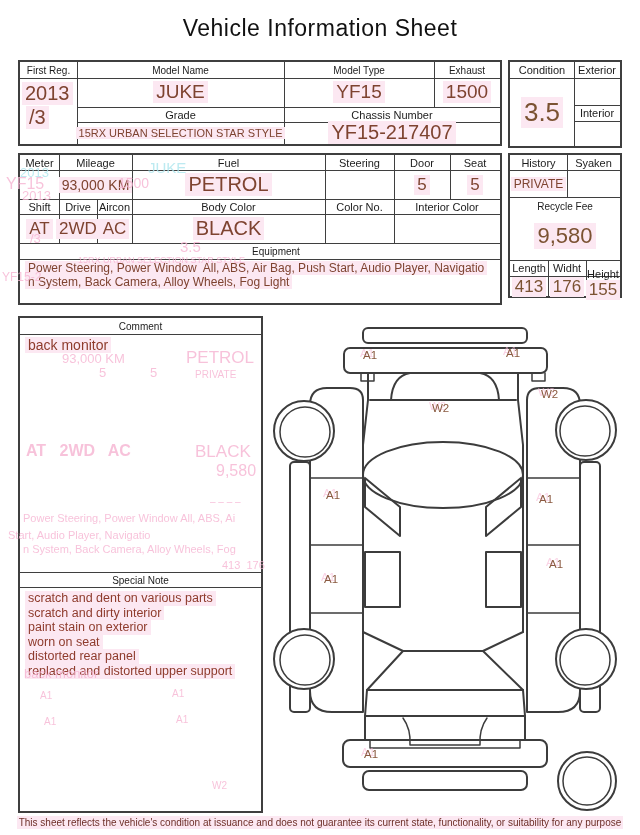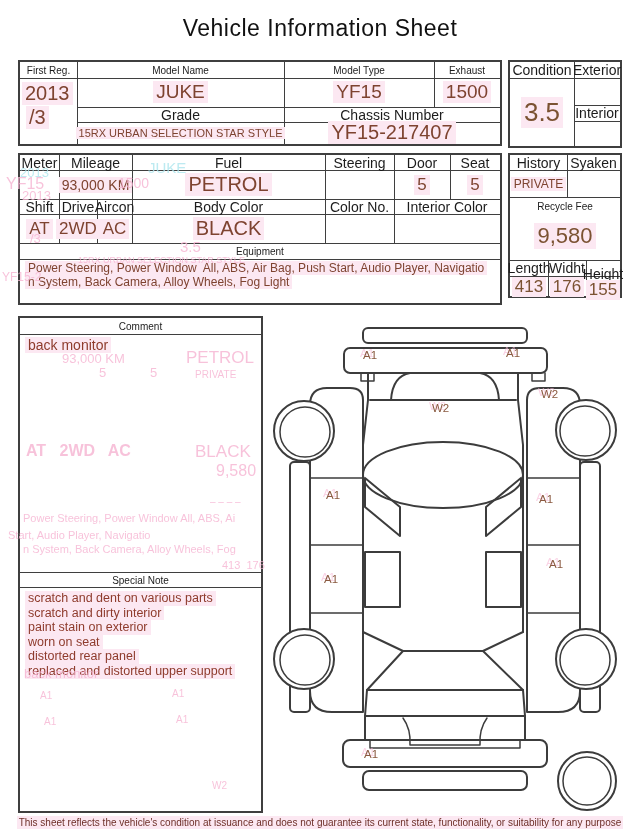"Condition" .f95 { font-size: 14px -> 11px }
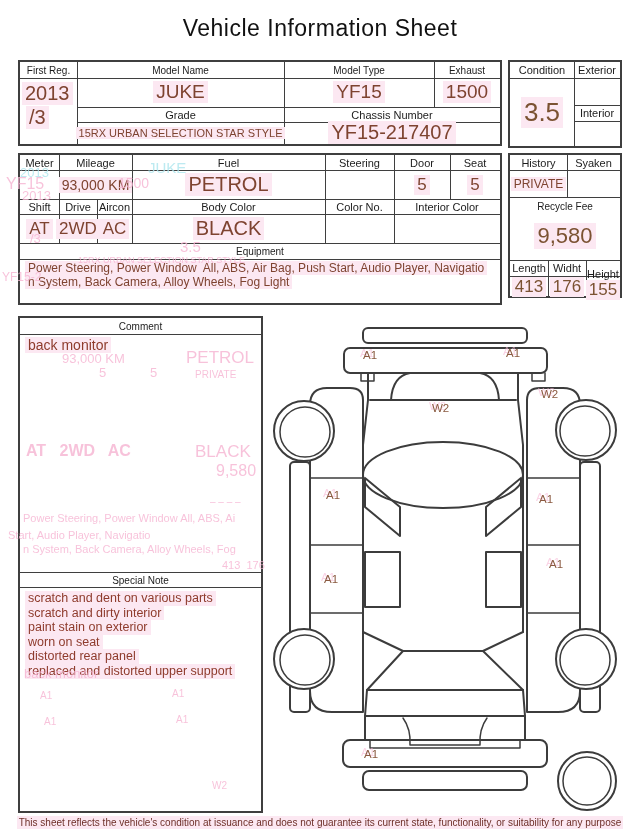"Equipment" div.cell { left: 0 -> 16px }
